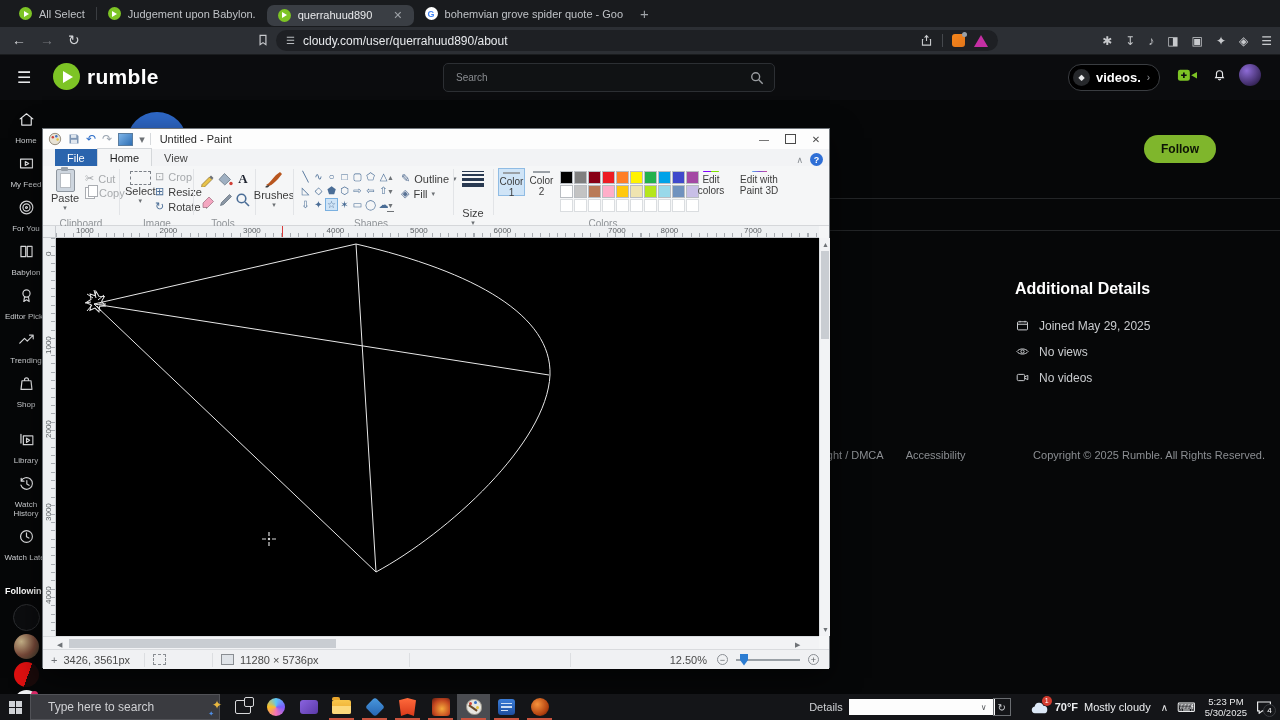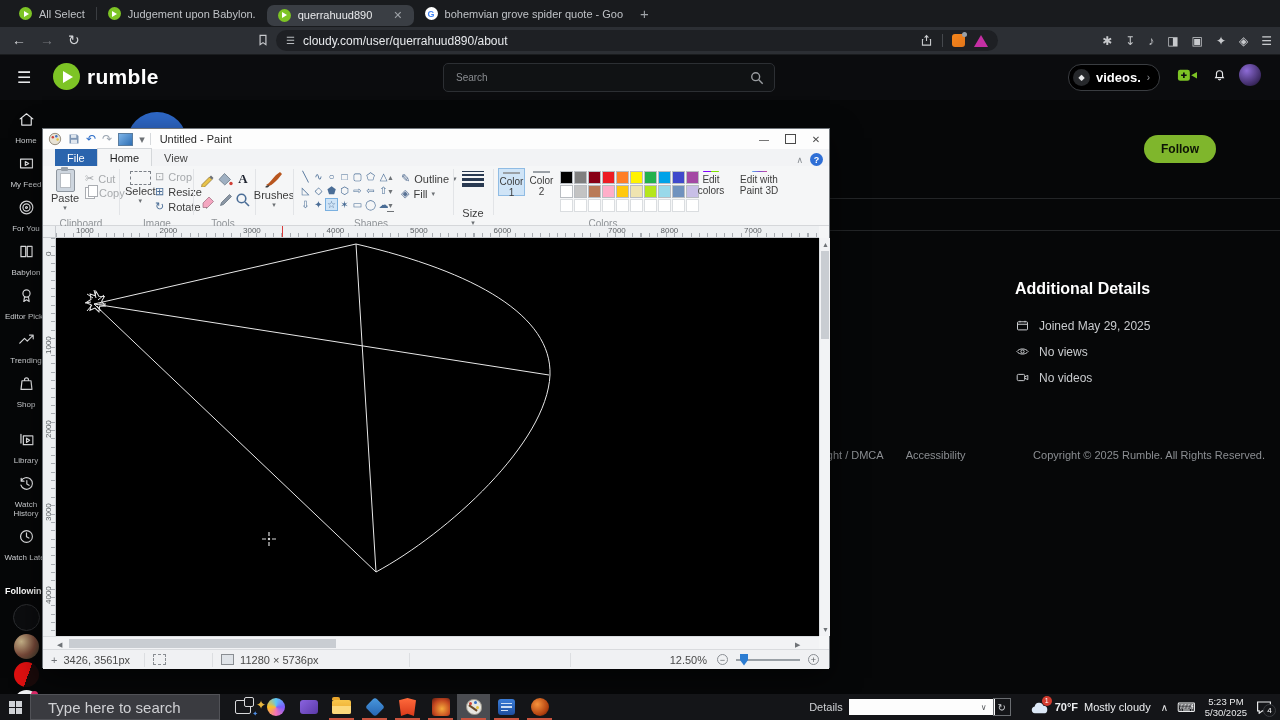"Type here to search" #tsearch input { font-size: 15px -> 12px }
